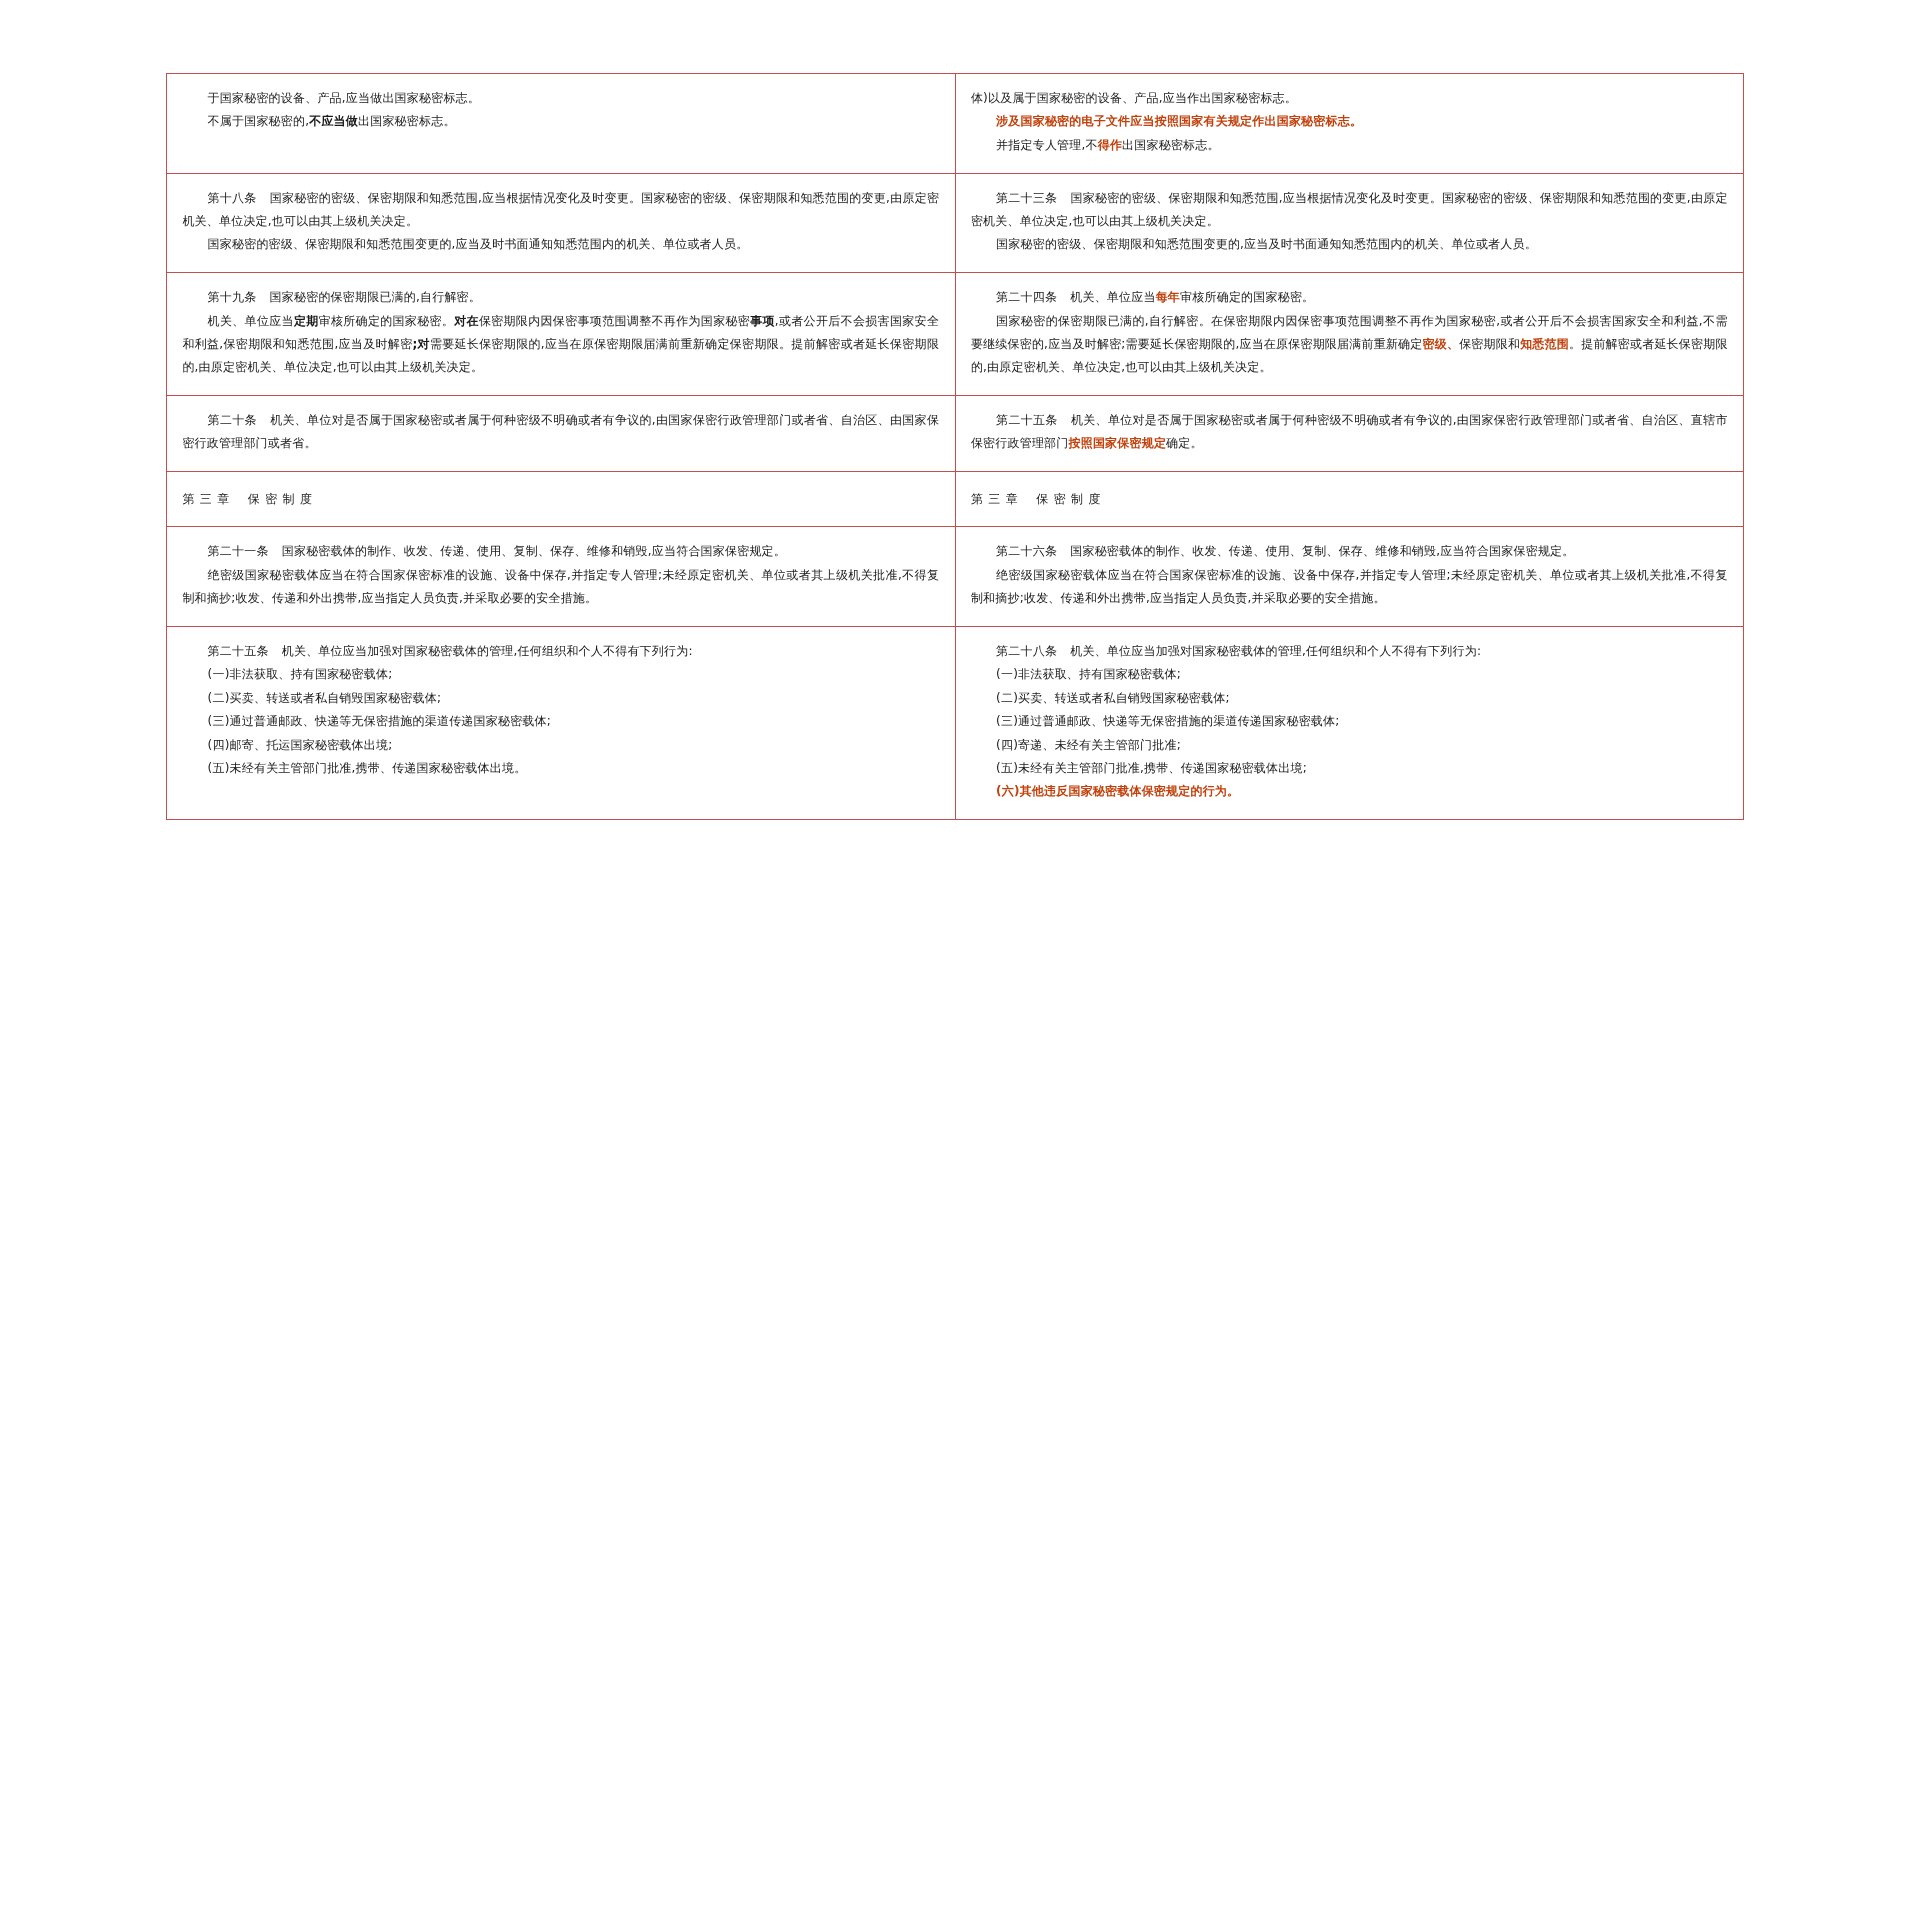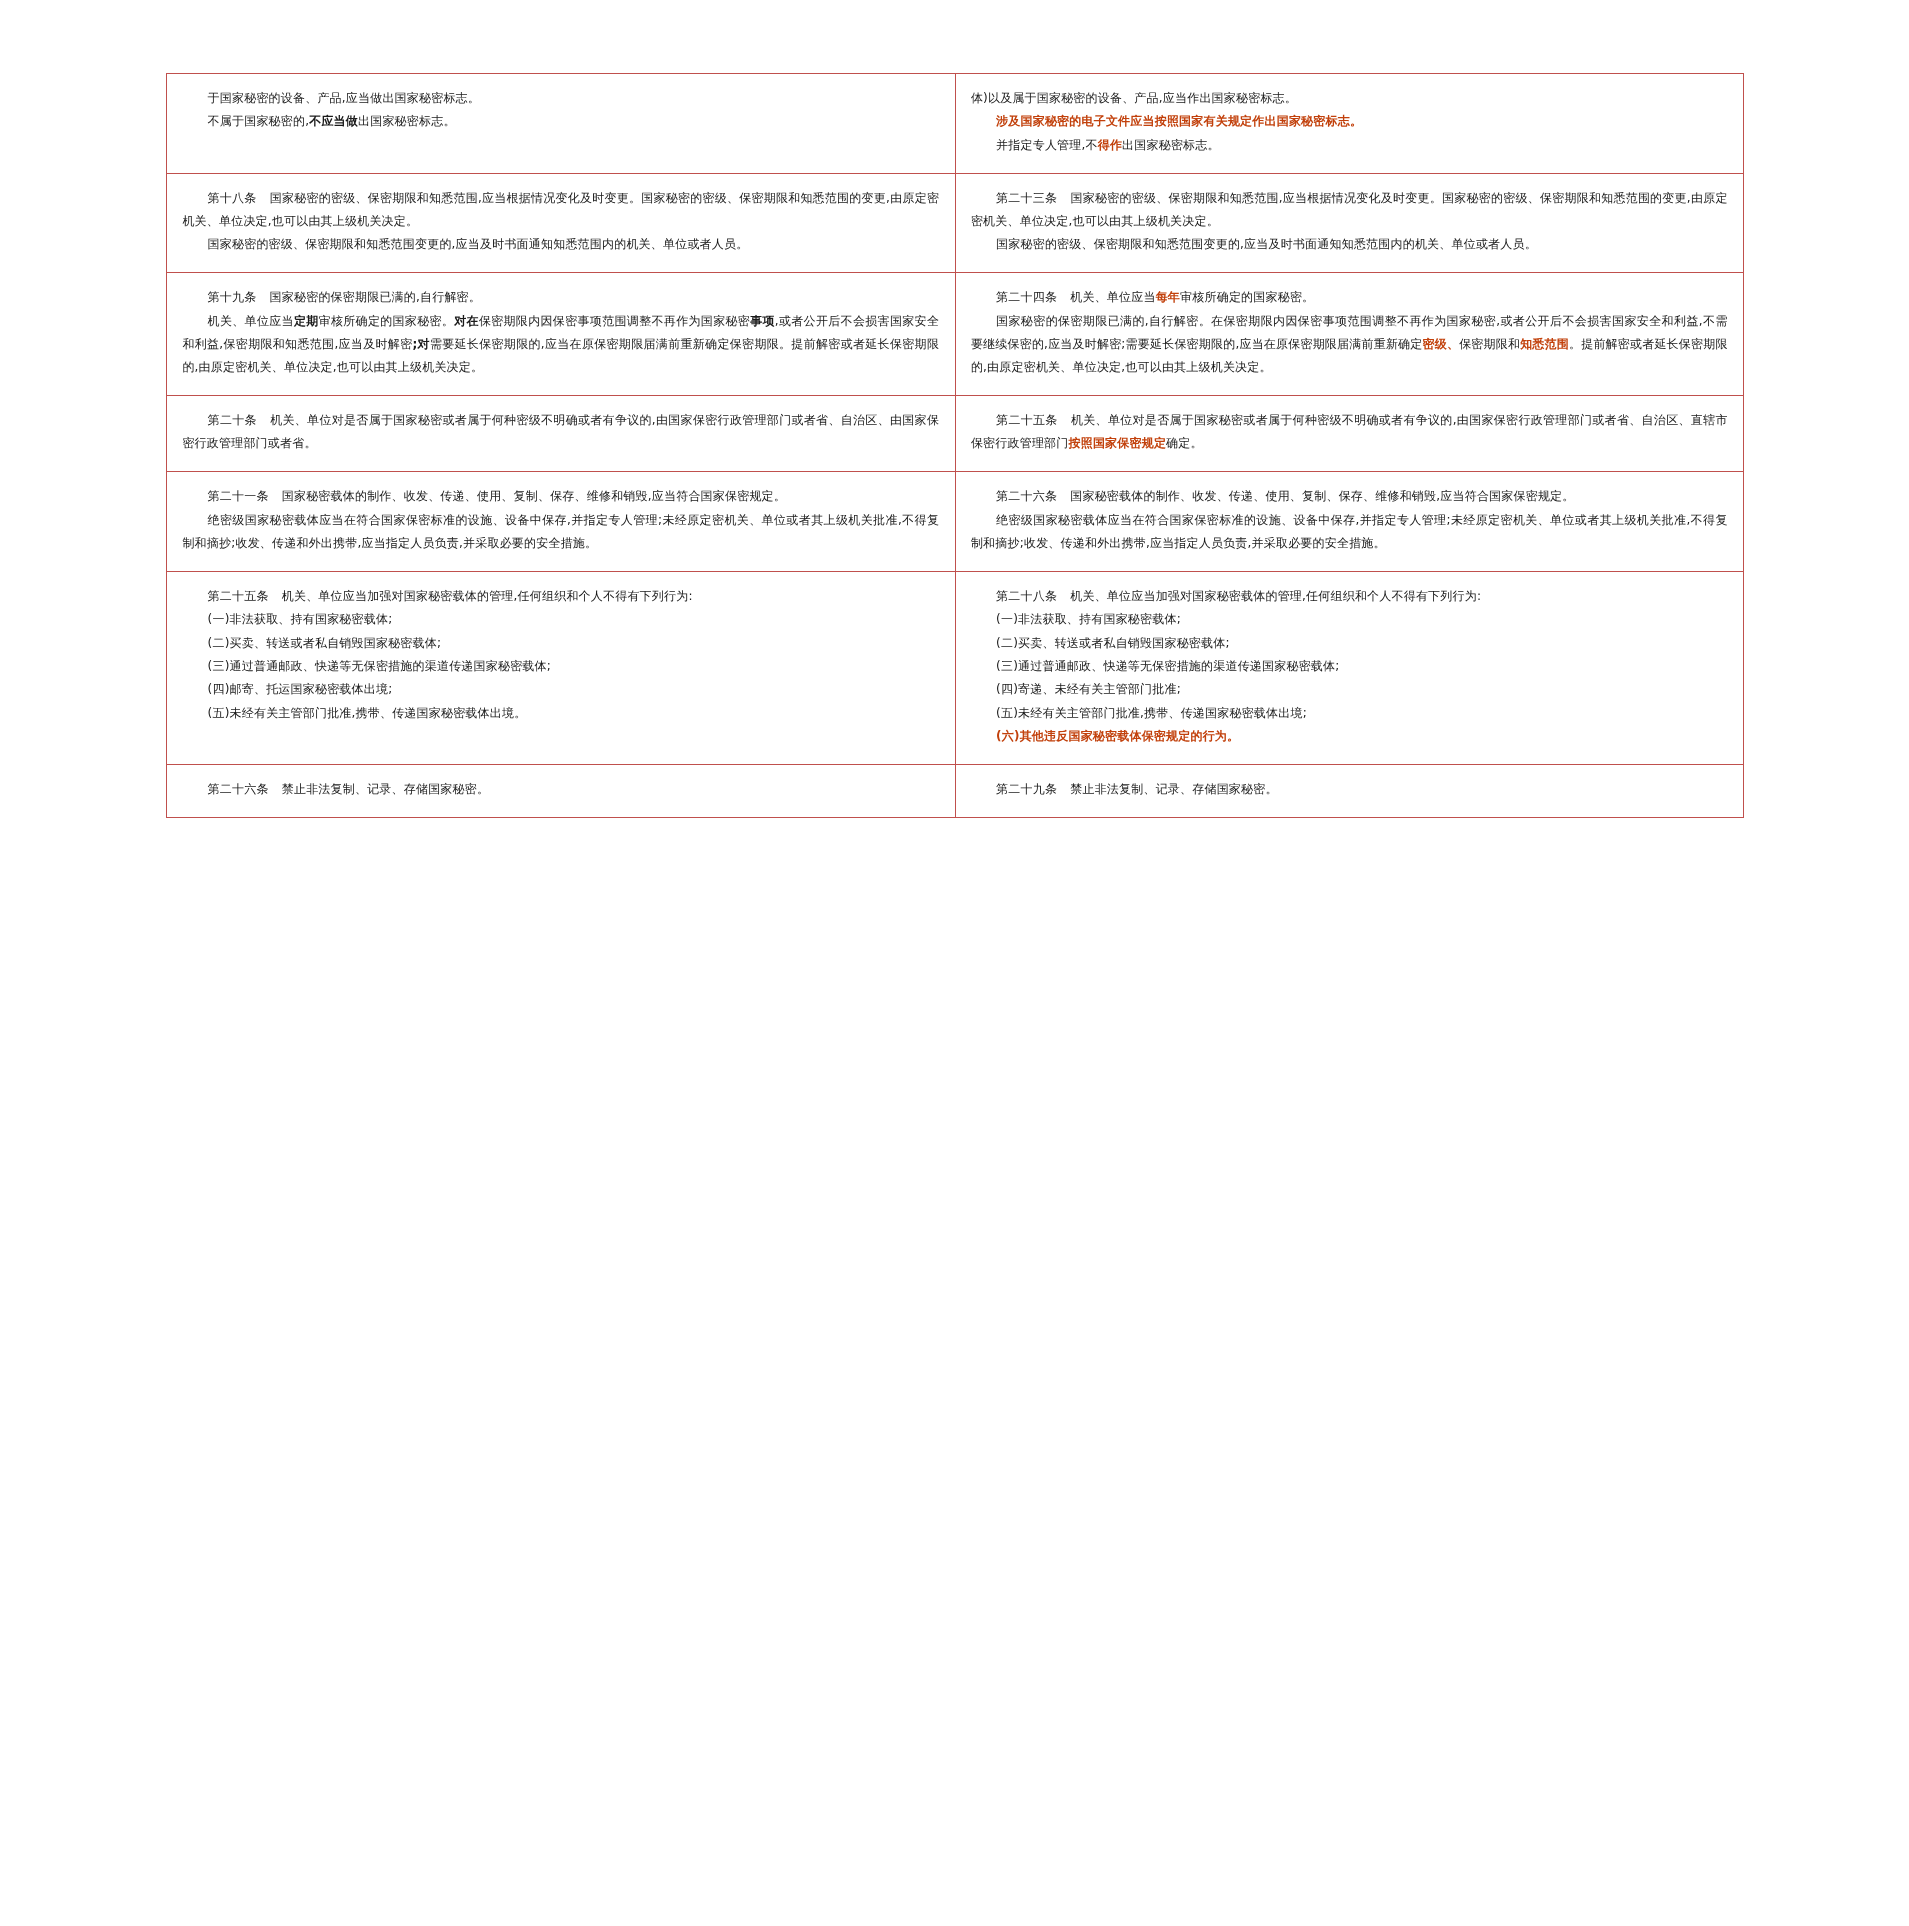"第三章 保密制度" tr { html: none -> <tr> <td> <p><span>第三章</span><span></span><span>保密制度</span></p> </td> <td> <p><span>第三章</span><span></span><span>保密制度</span></p> </td> </tr> }
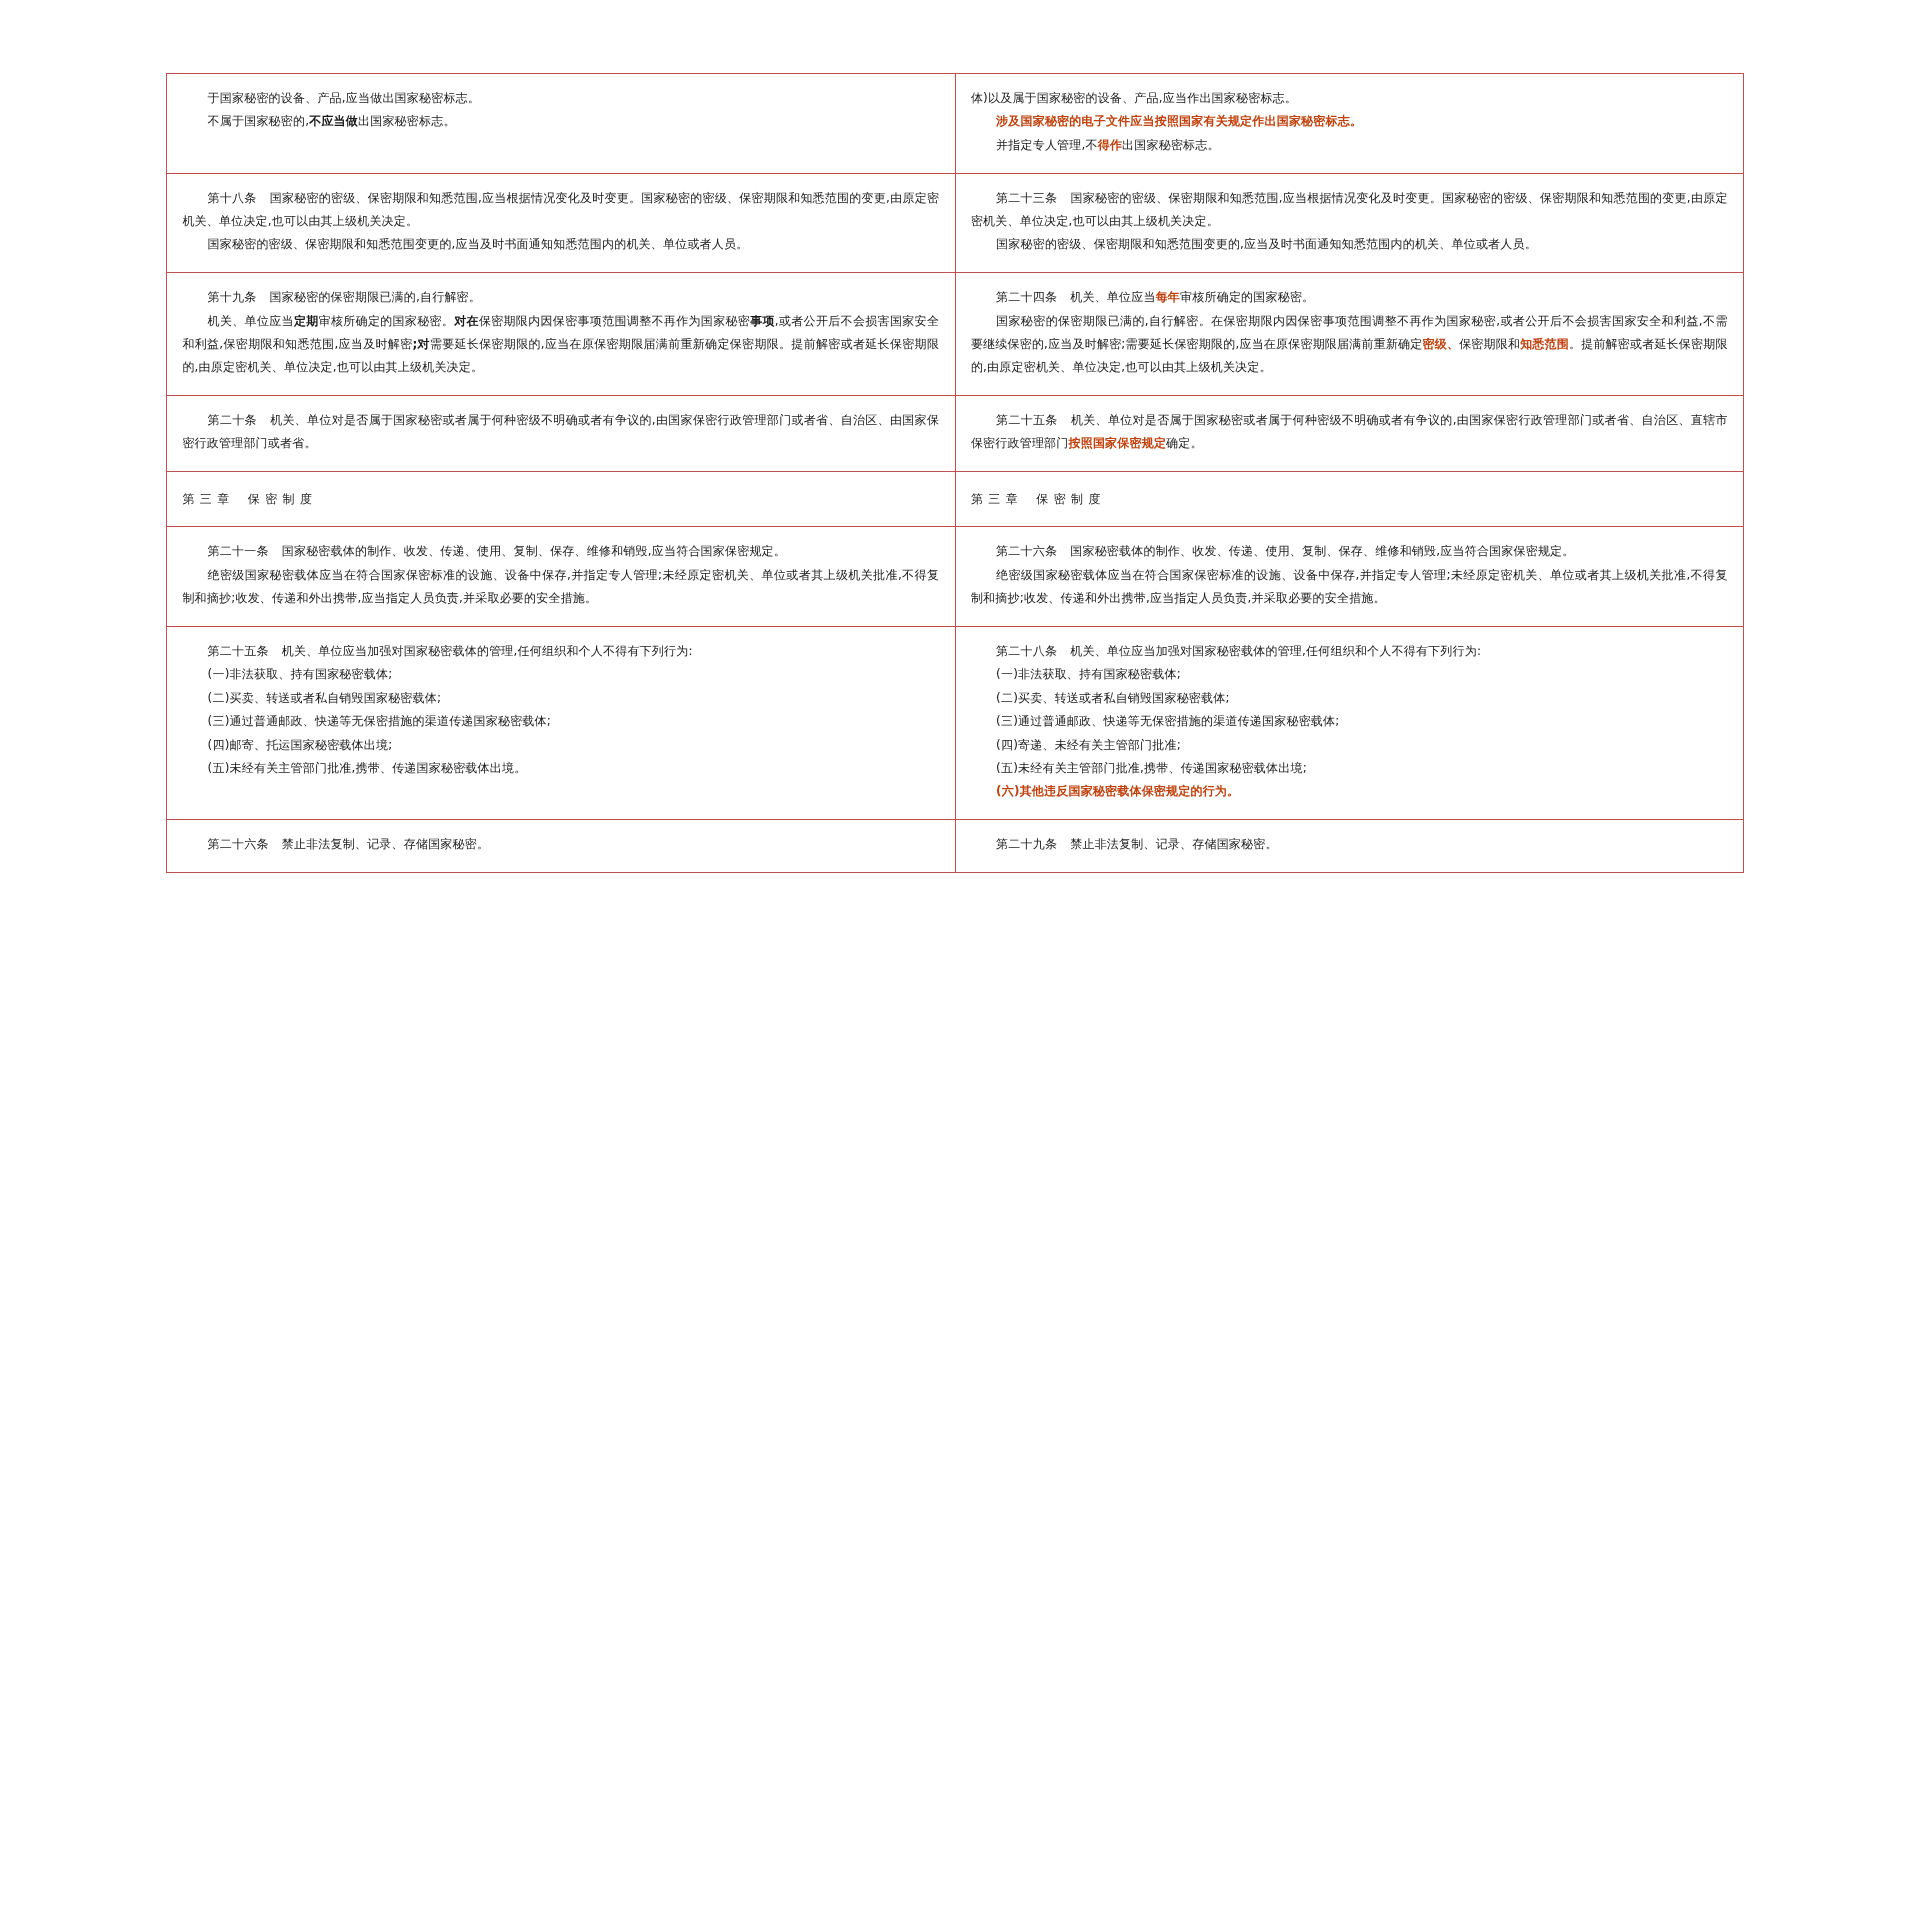"第二十六条 禁止非法复制、记录、存储国家秘密。" tr { html: <tr> <td> <p><span>第二十六条</span><span></span><span>禁止非法复制、记录、存储国家秘密。</span></p> </td> <td> <p><span>第二十九条</span><span></span><span>禁止非法复制、记录、存储国家秘密。</span></p> </td> </tr> -> none }
